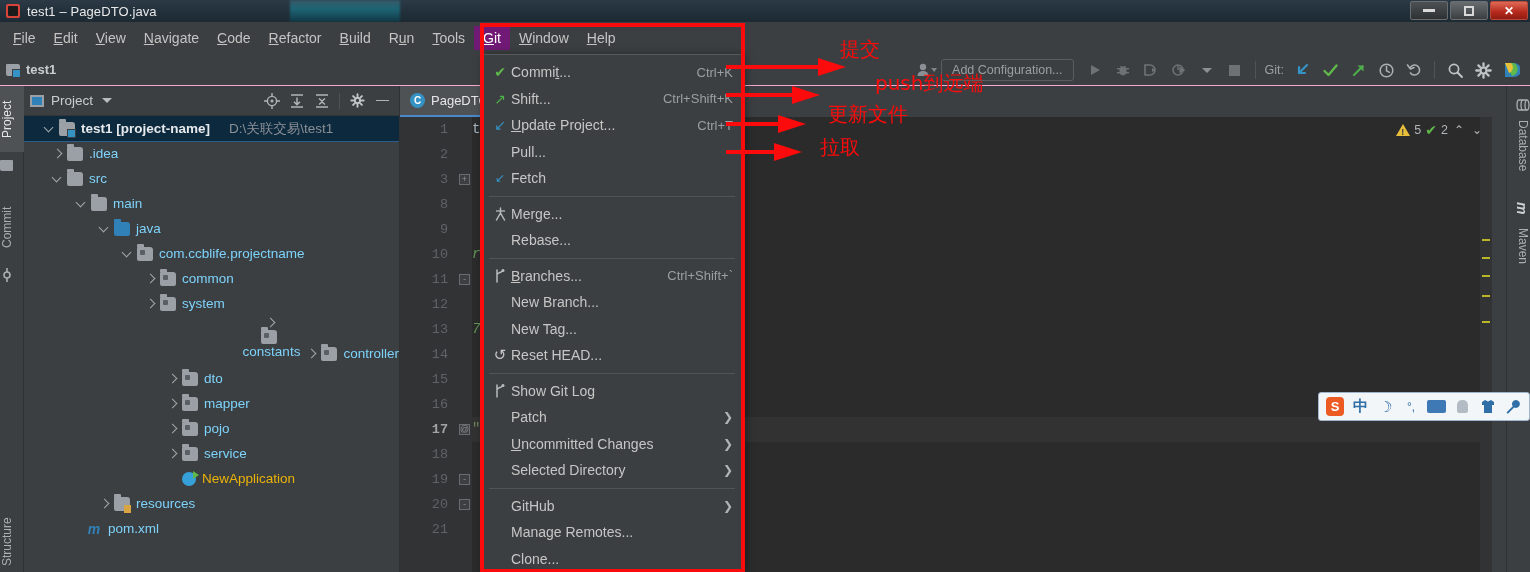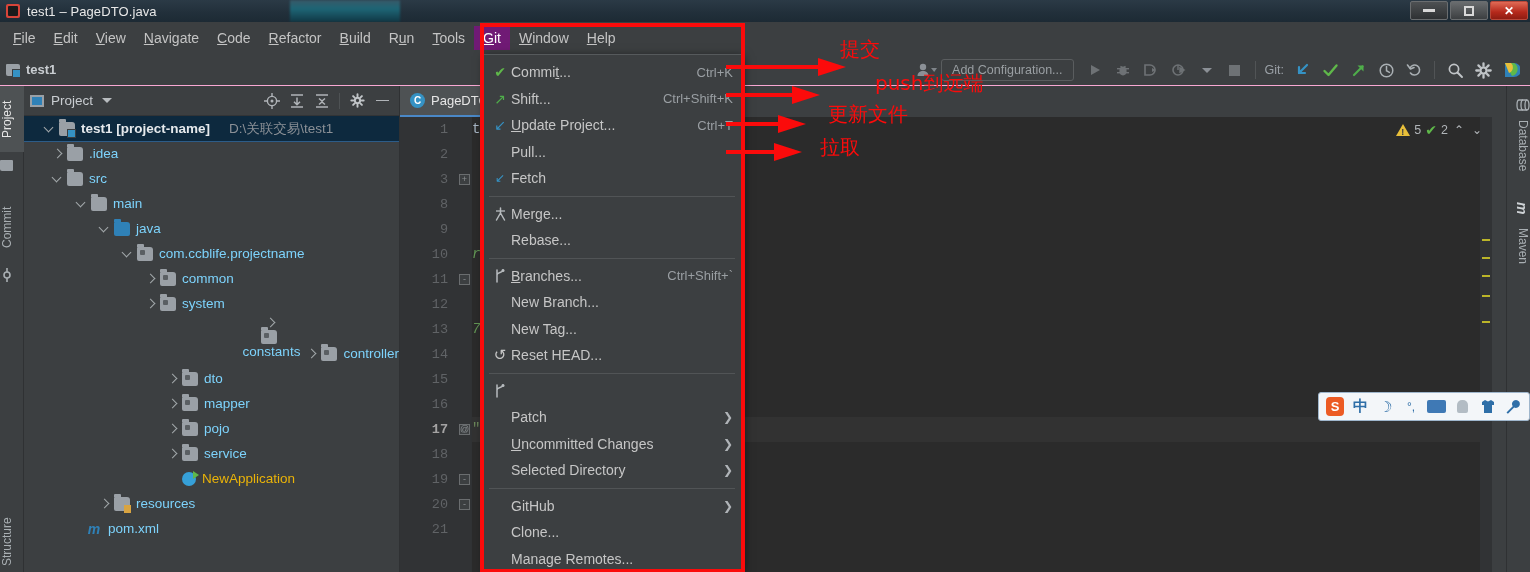"Show Git Log" span.mtxt { html: none -> <span>Show Git Log</span> }
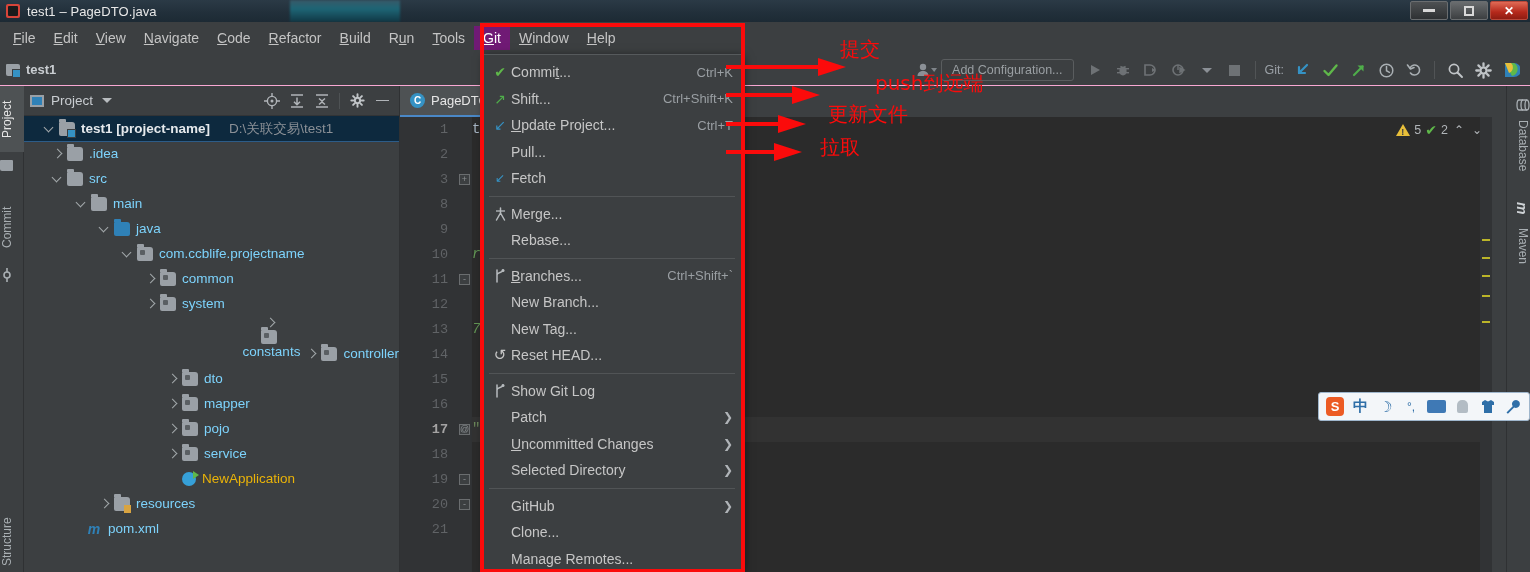"Clone..." div.mrow { order: before "Manage Remotes..." -> after "Manage Remotes..." }
